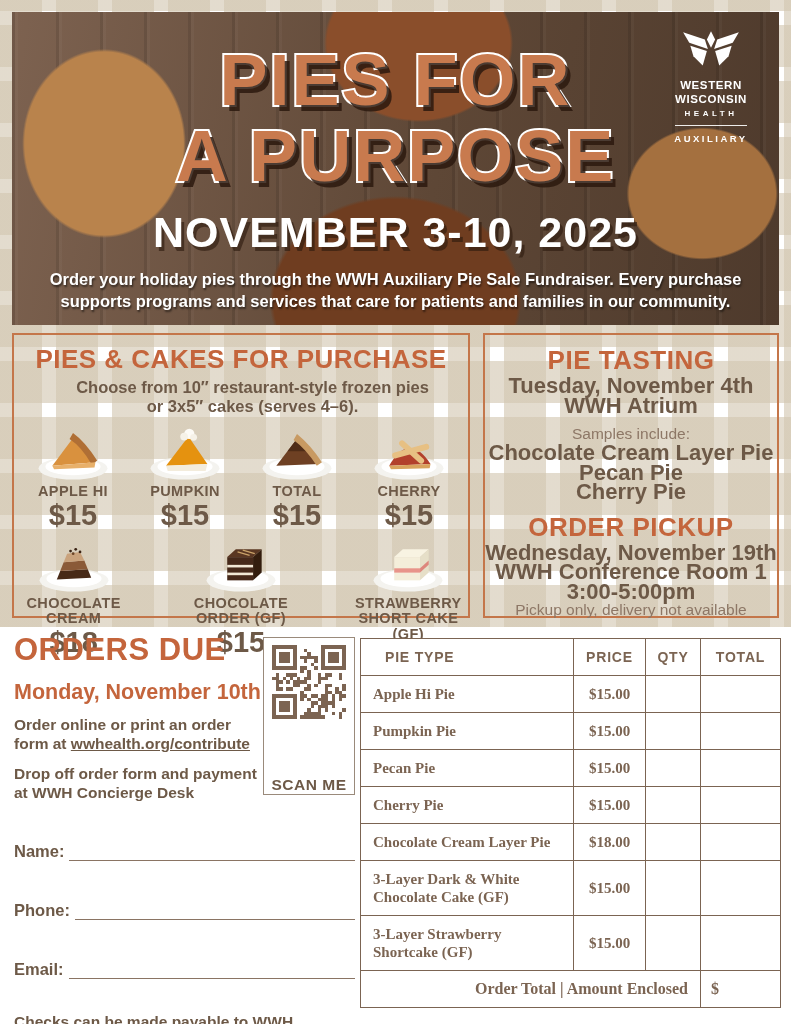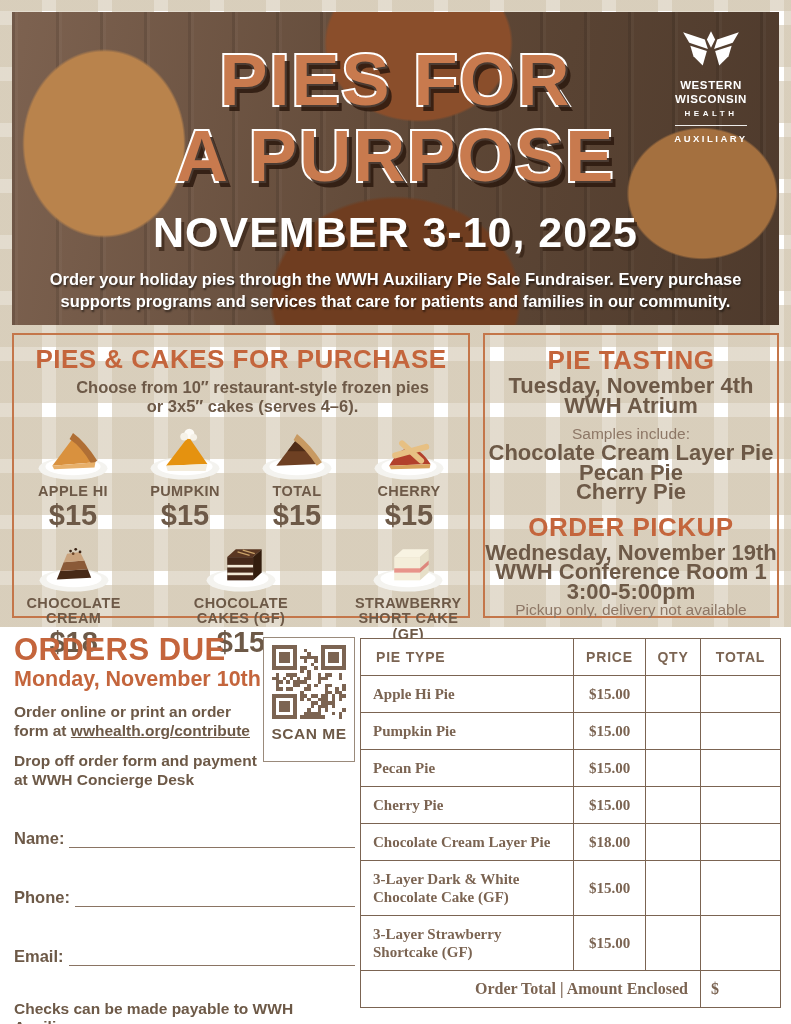"CHOCOLATE CAKES (GF)" div.item-name { text: CAKES -> ORDER }
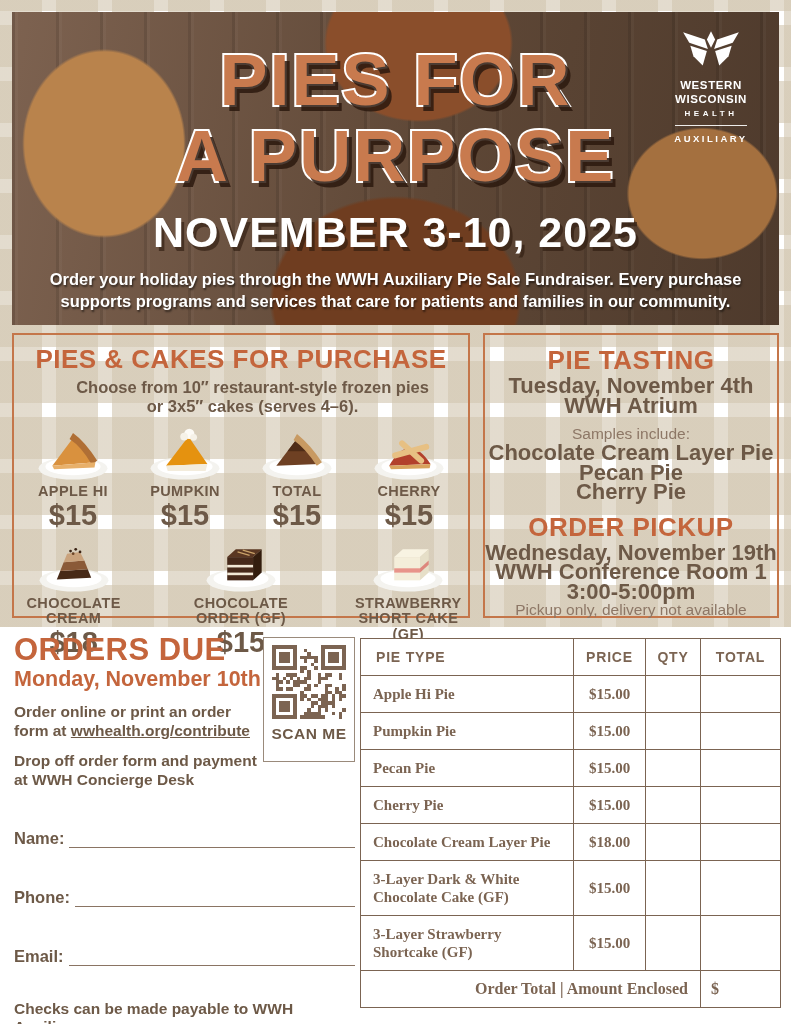"PIE TYPE" .order-table th.col-pie { padding-left: 15px -> 24px }
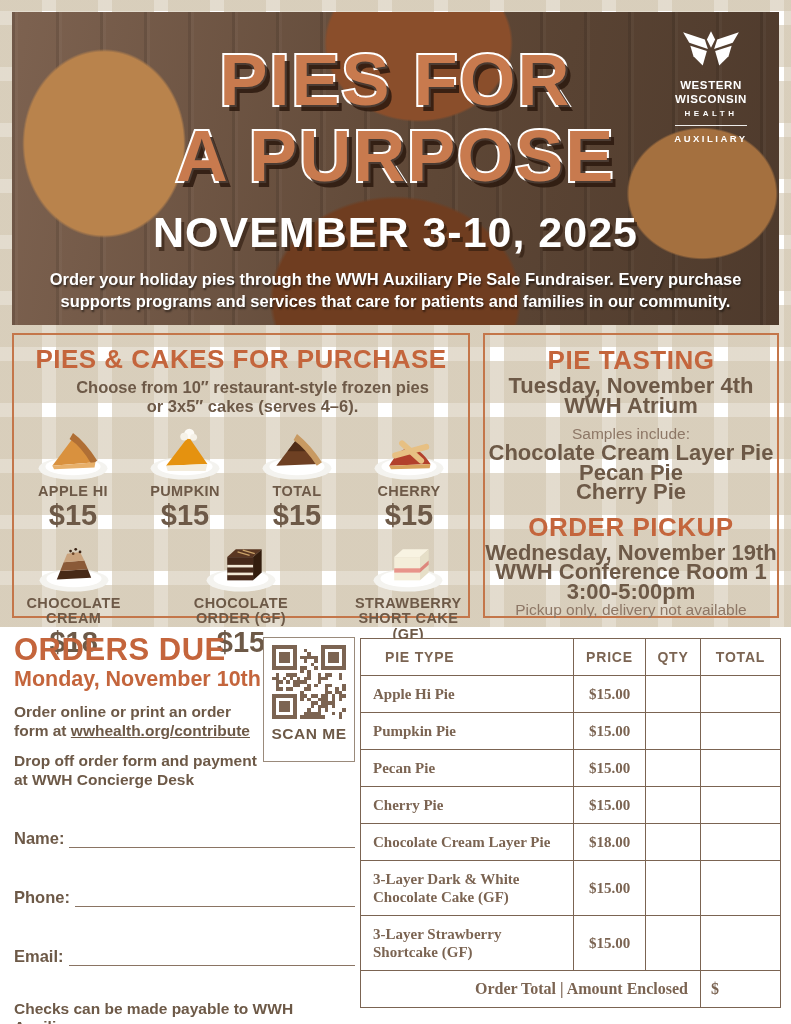"Monday, November 10th" .orders-deadline { margin-top: 1px -> 14px }
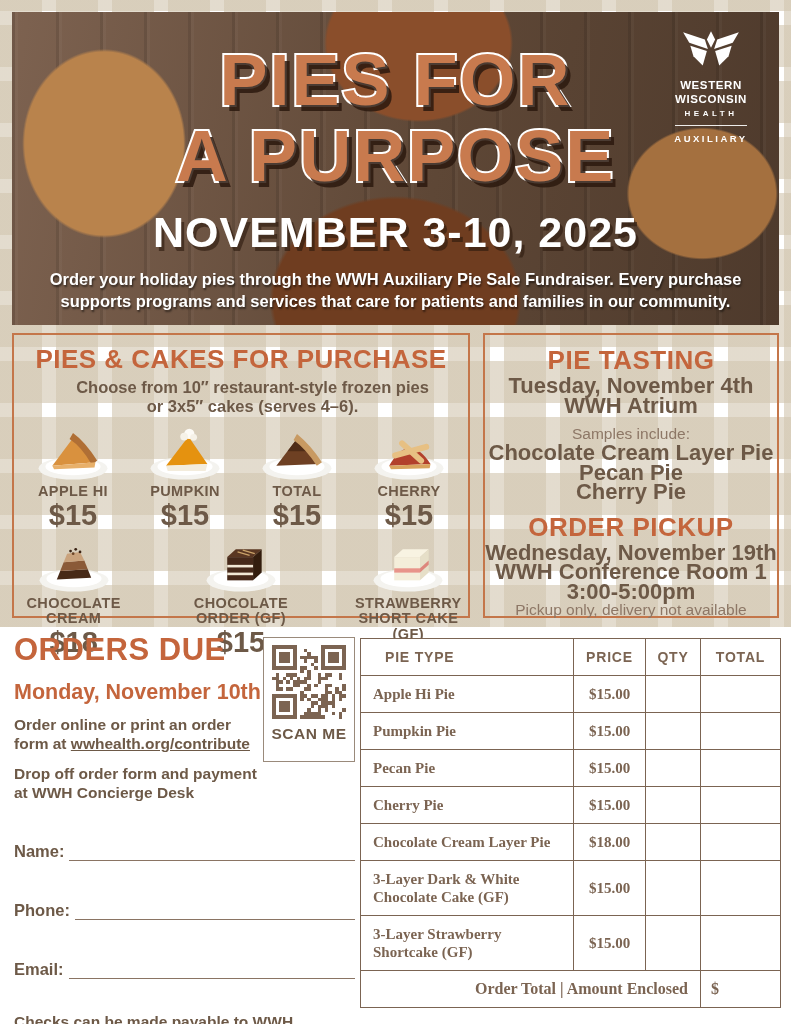"SCAN ME" .qr-box { height: 125px -> 158px; justify-content: none -> space-between }
